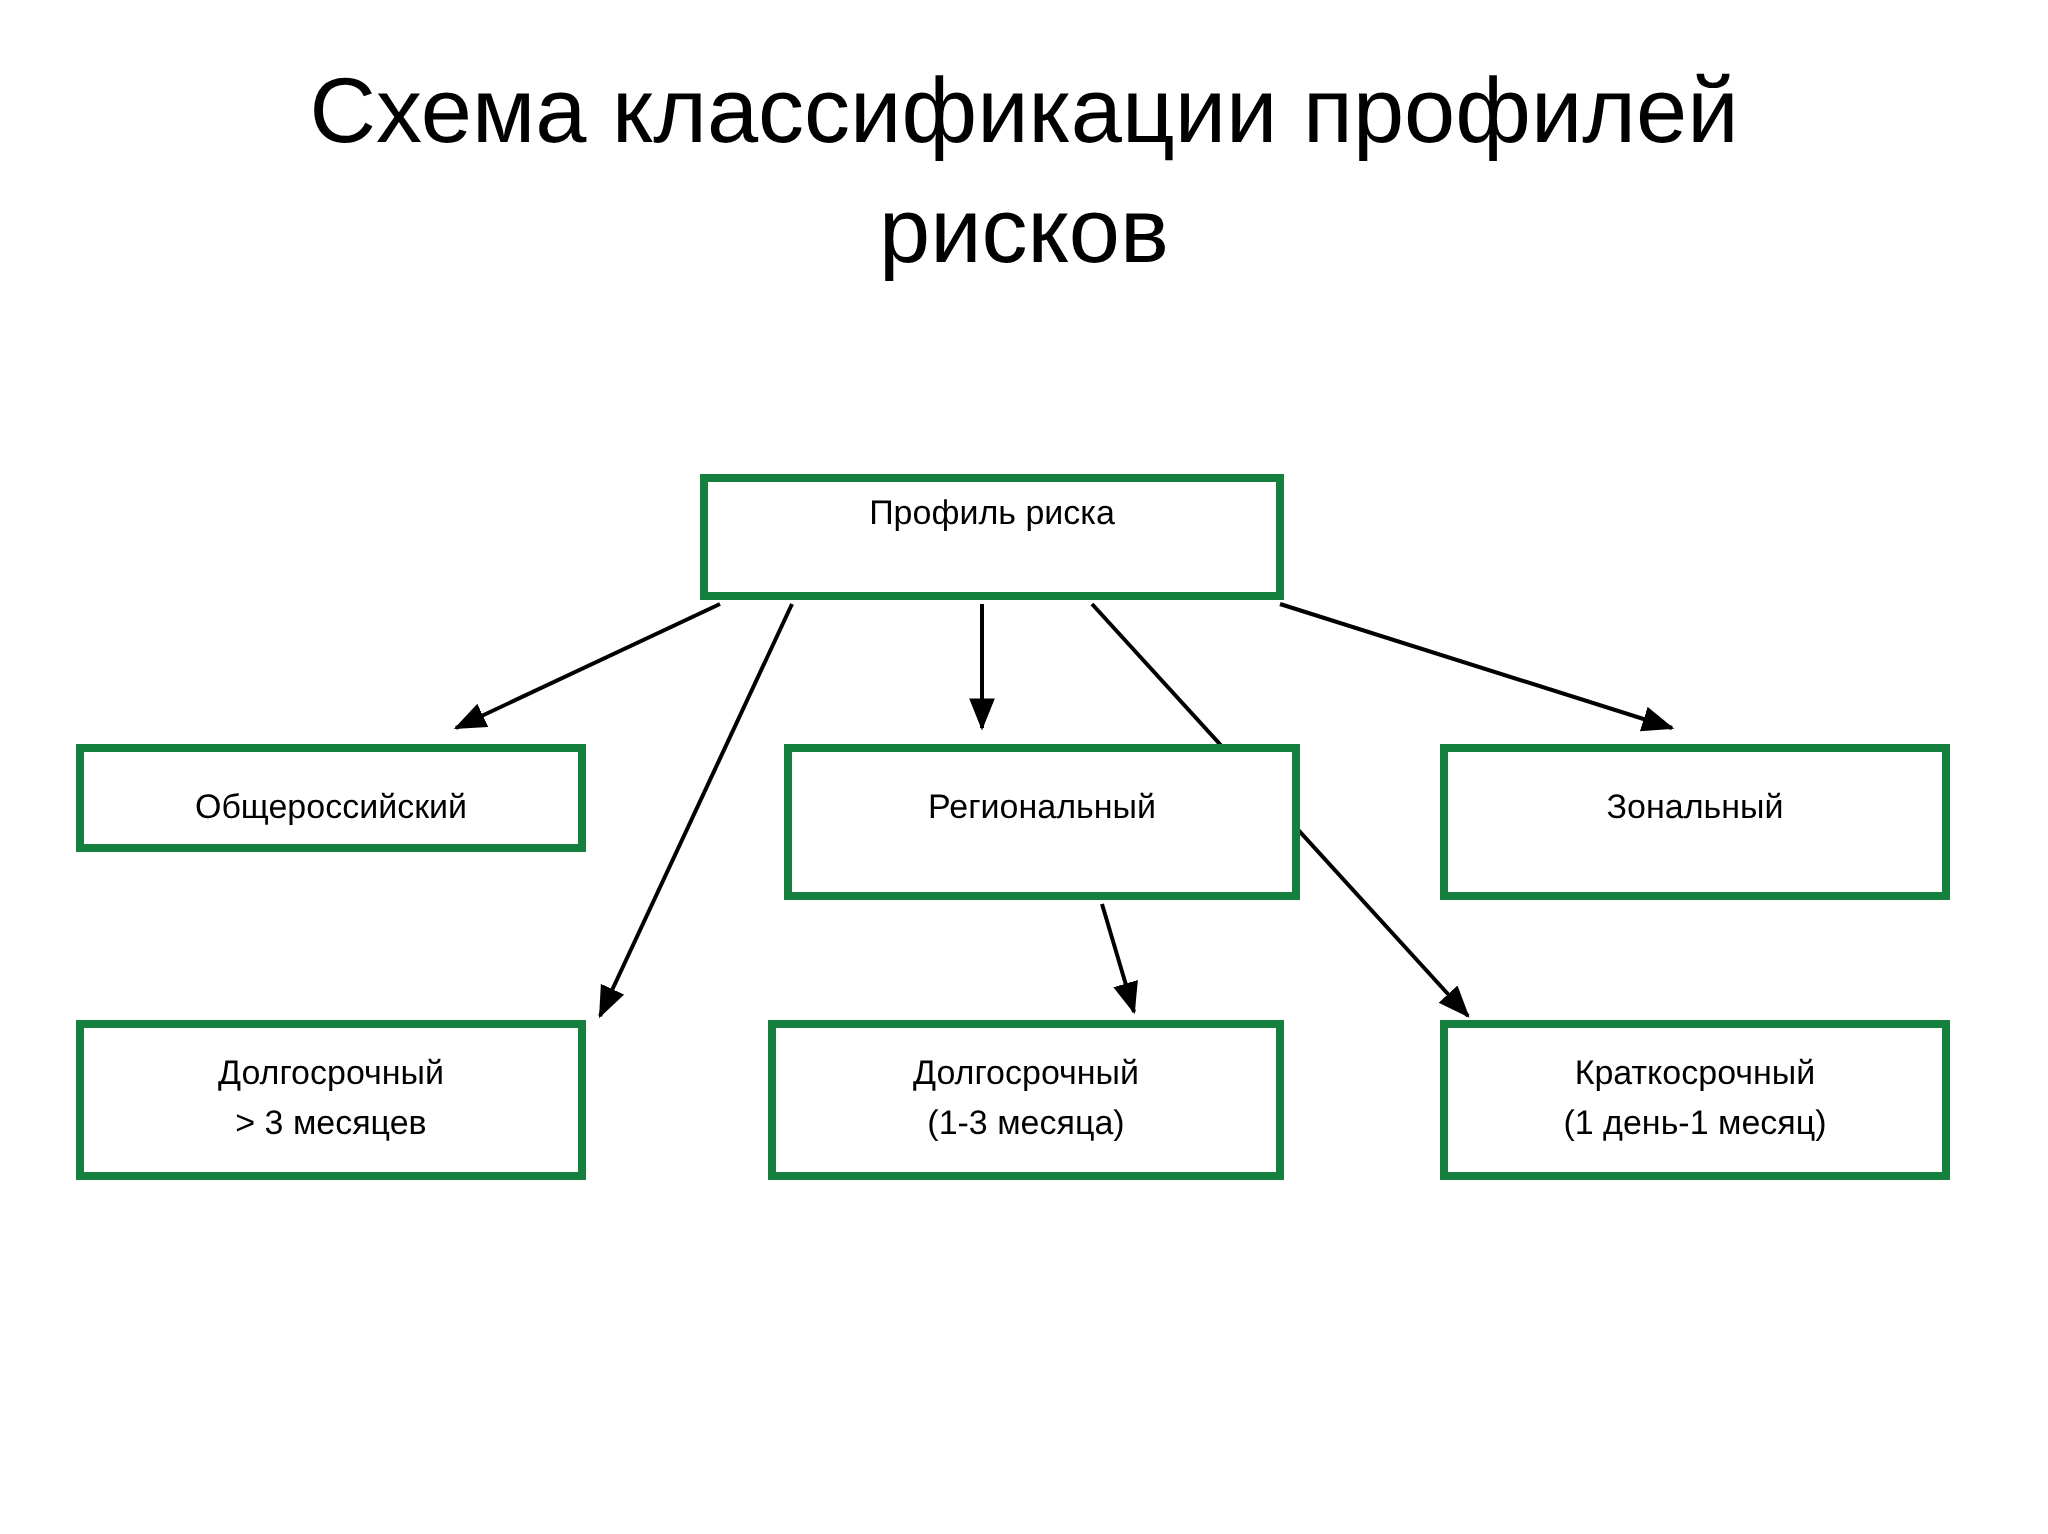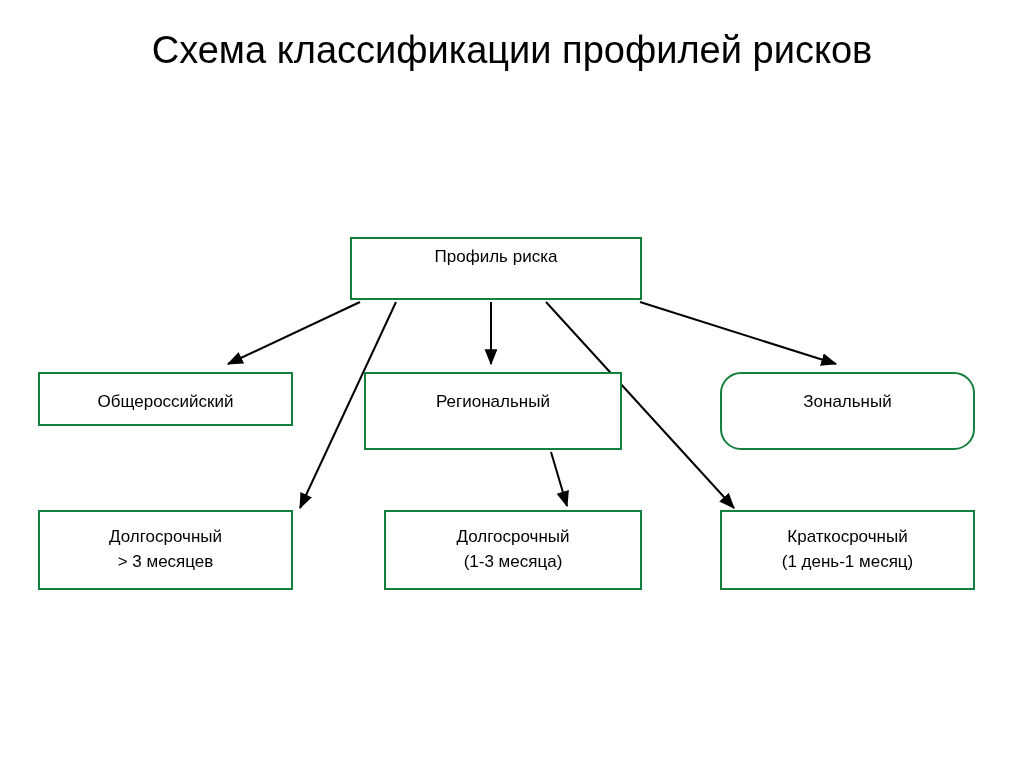"Схема классификации профилей рисков" #title { font-size: 38px -> 46px }
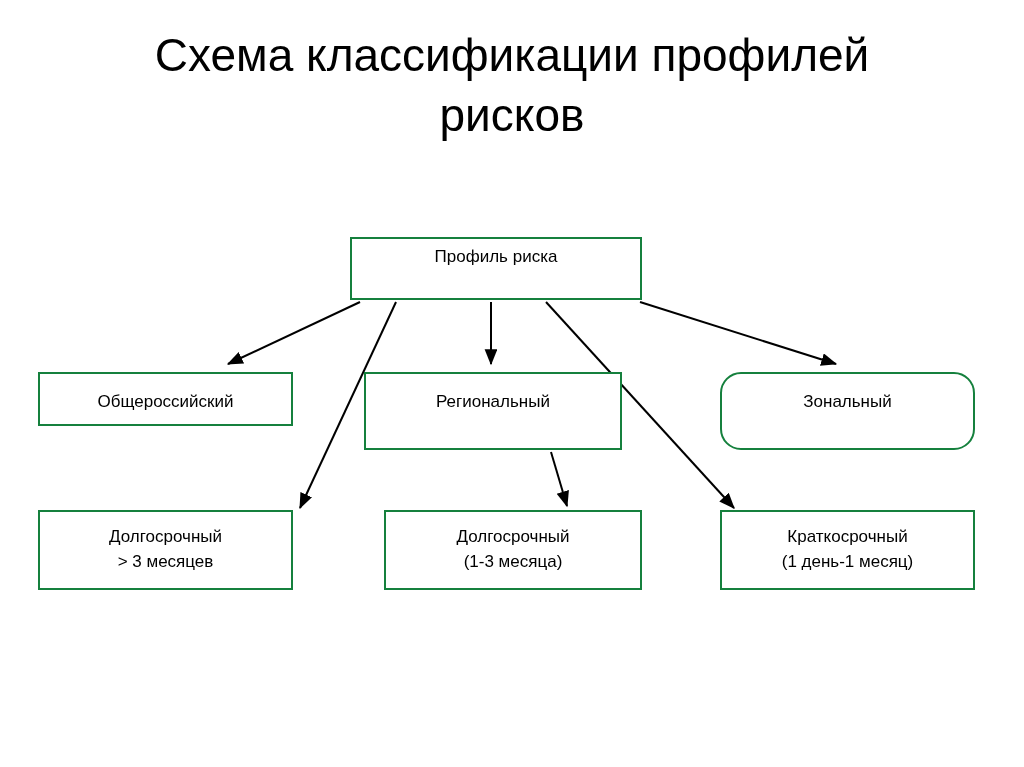"Профиль риска" .node { border: 2px solid #15803d -> 4px solid #15803d }
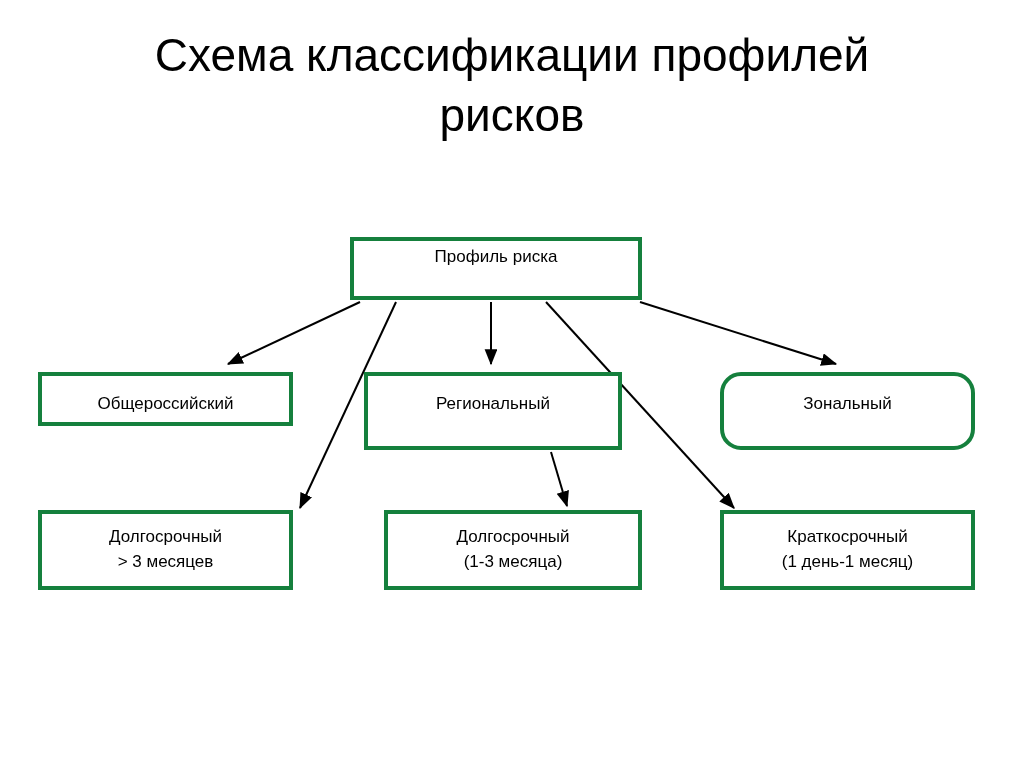"Региональный" #node-regional { left: 364px -> 392px }
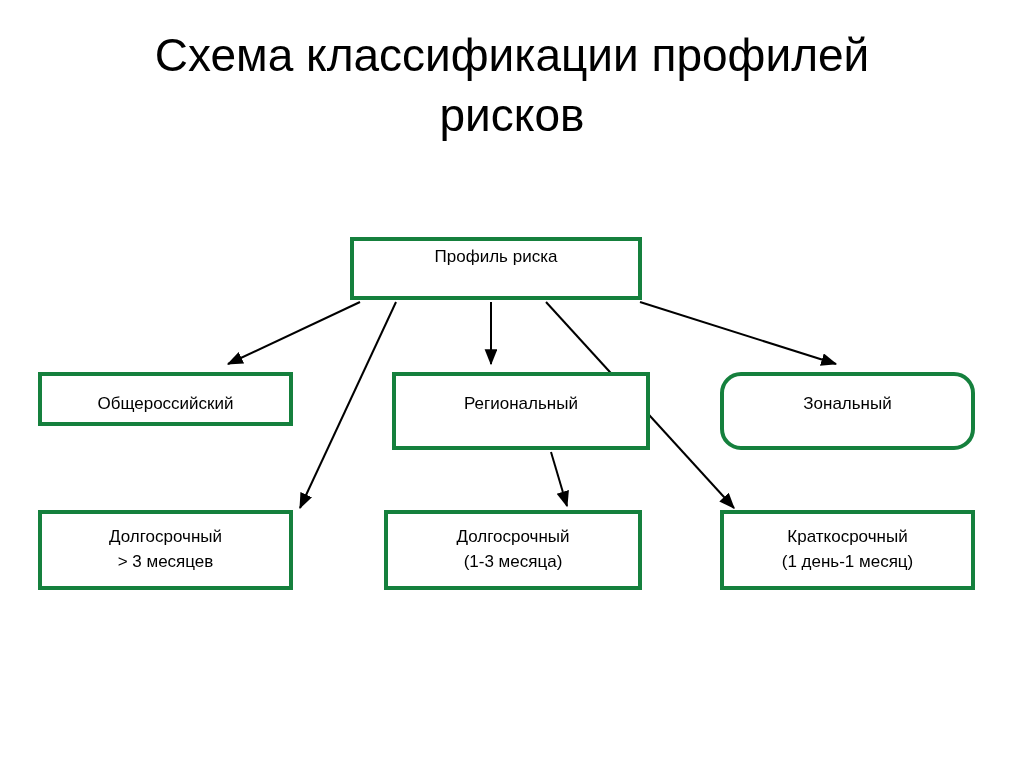"Зональный" #node-zonal { border-radius: 21px -> none }
